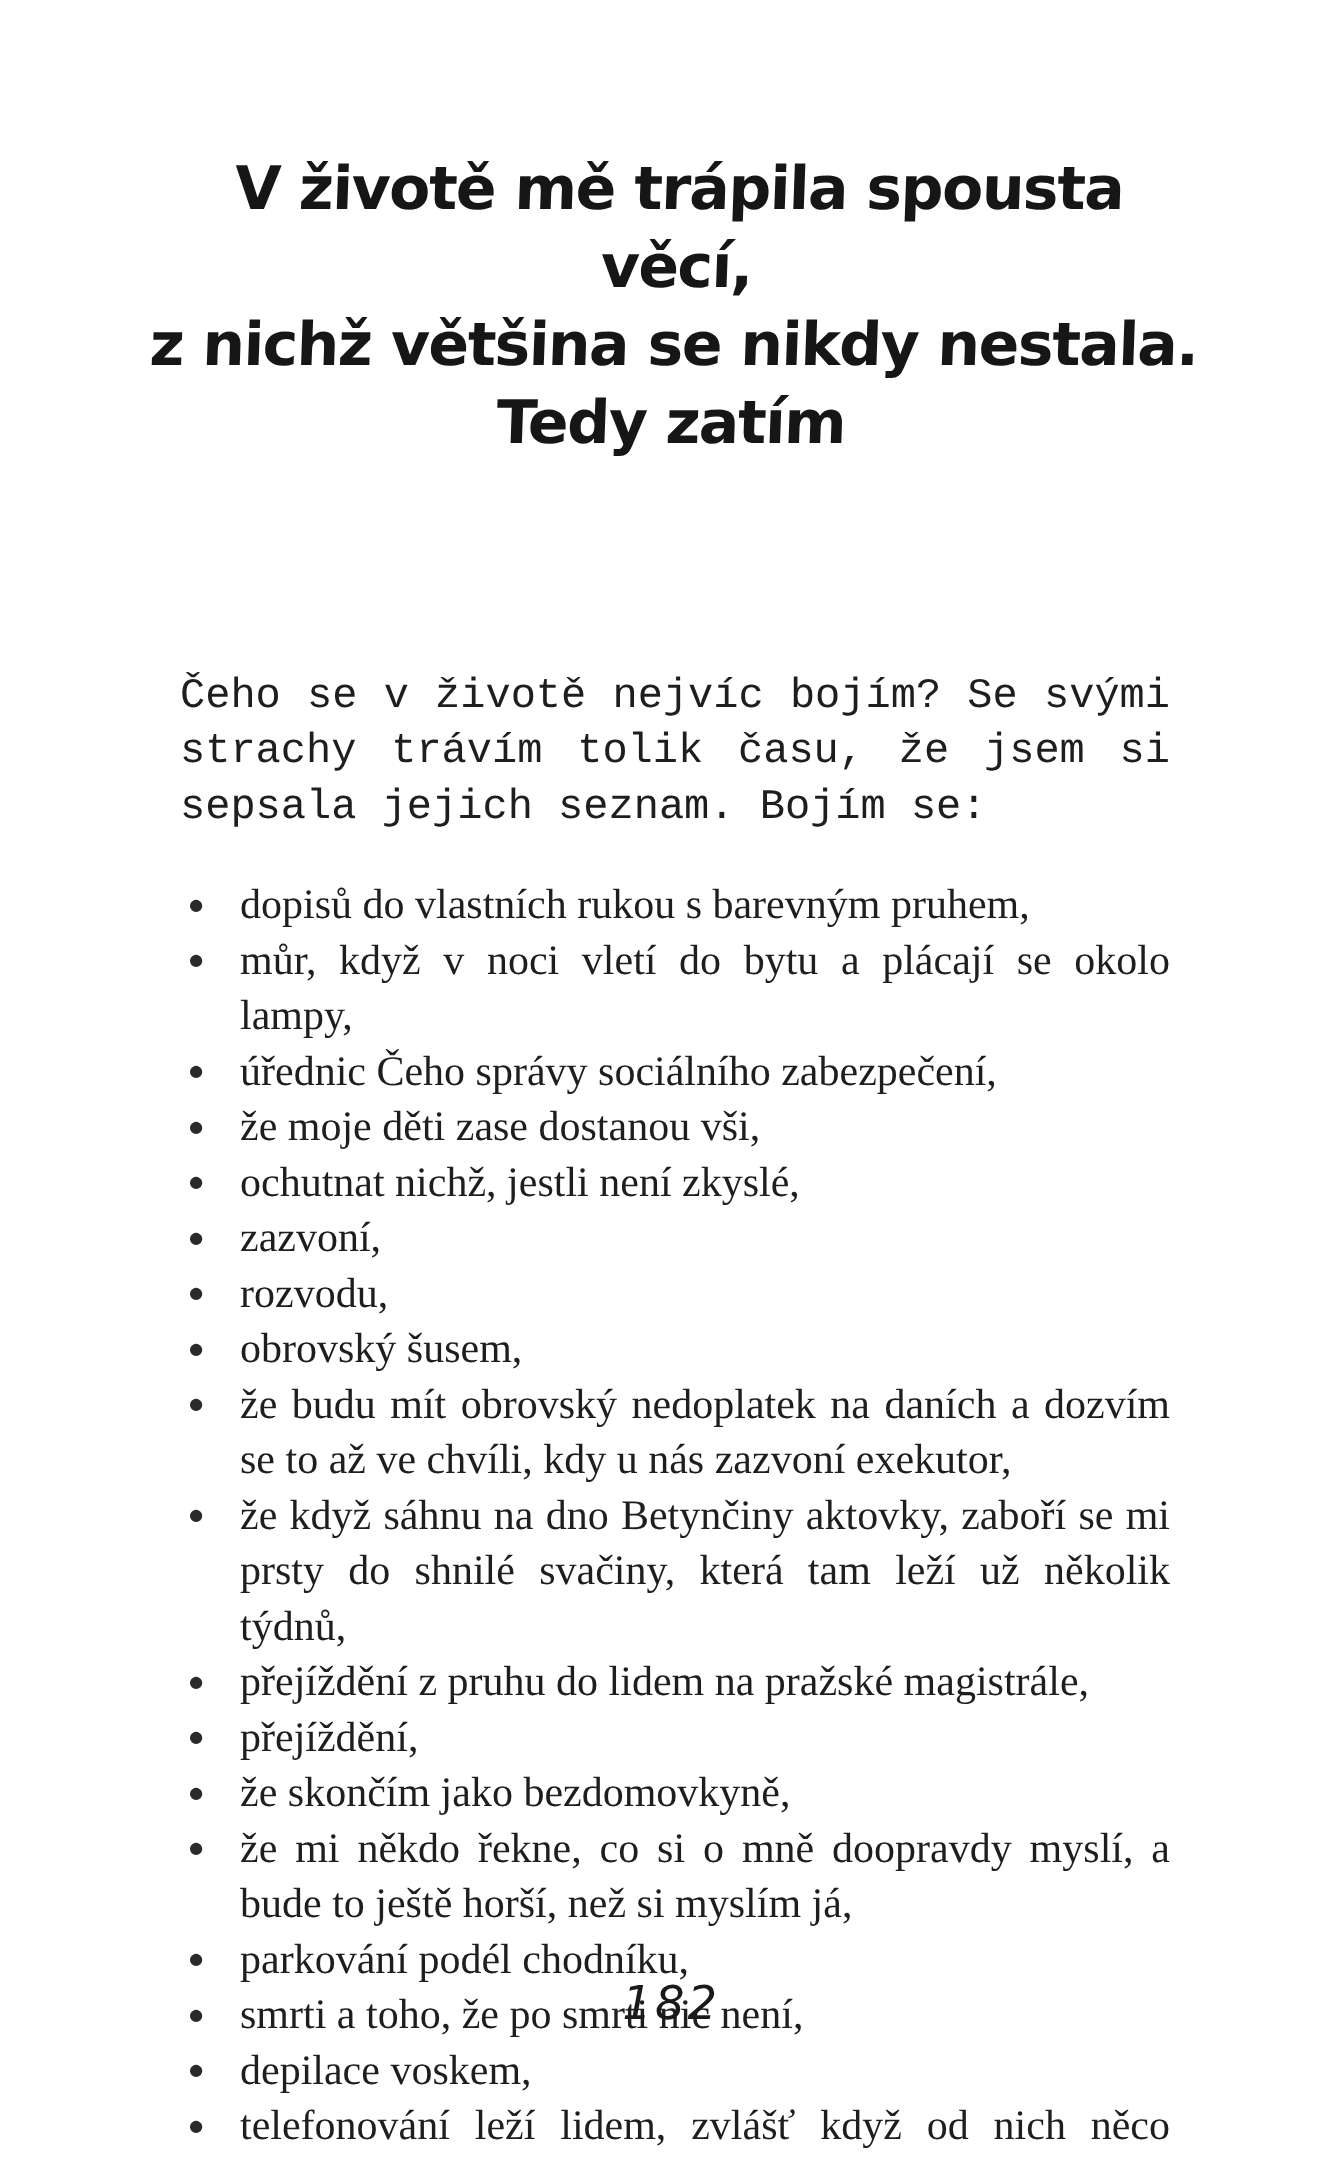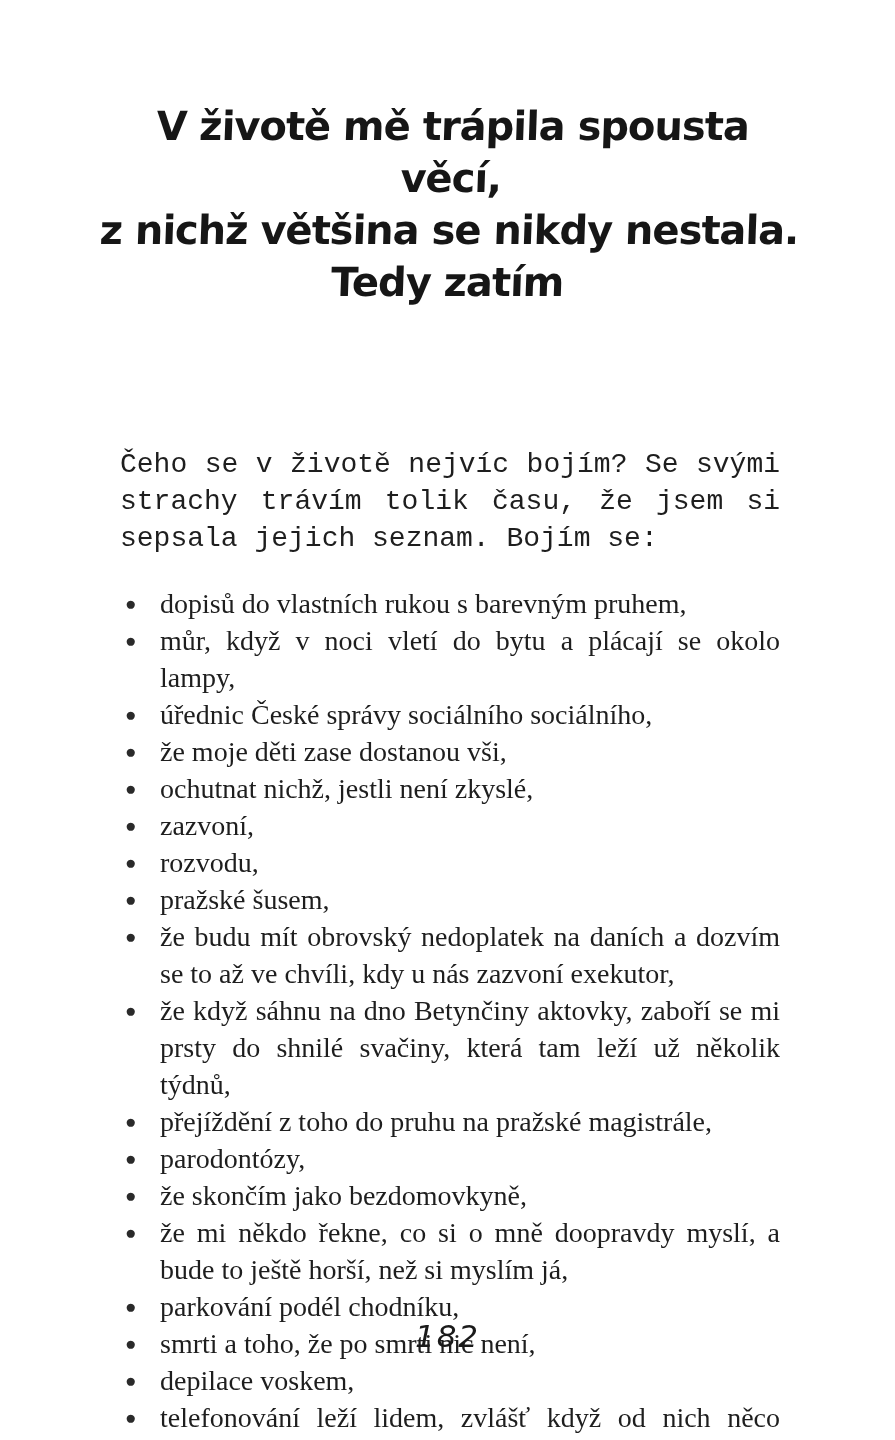"úřednic České správy sociálního" span.li-text { text: České správy sociálního sociálního -> Čeho správy sociálního zabezpečení }
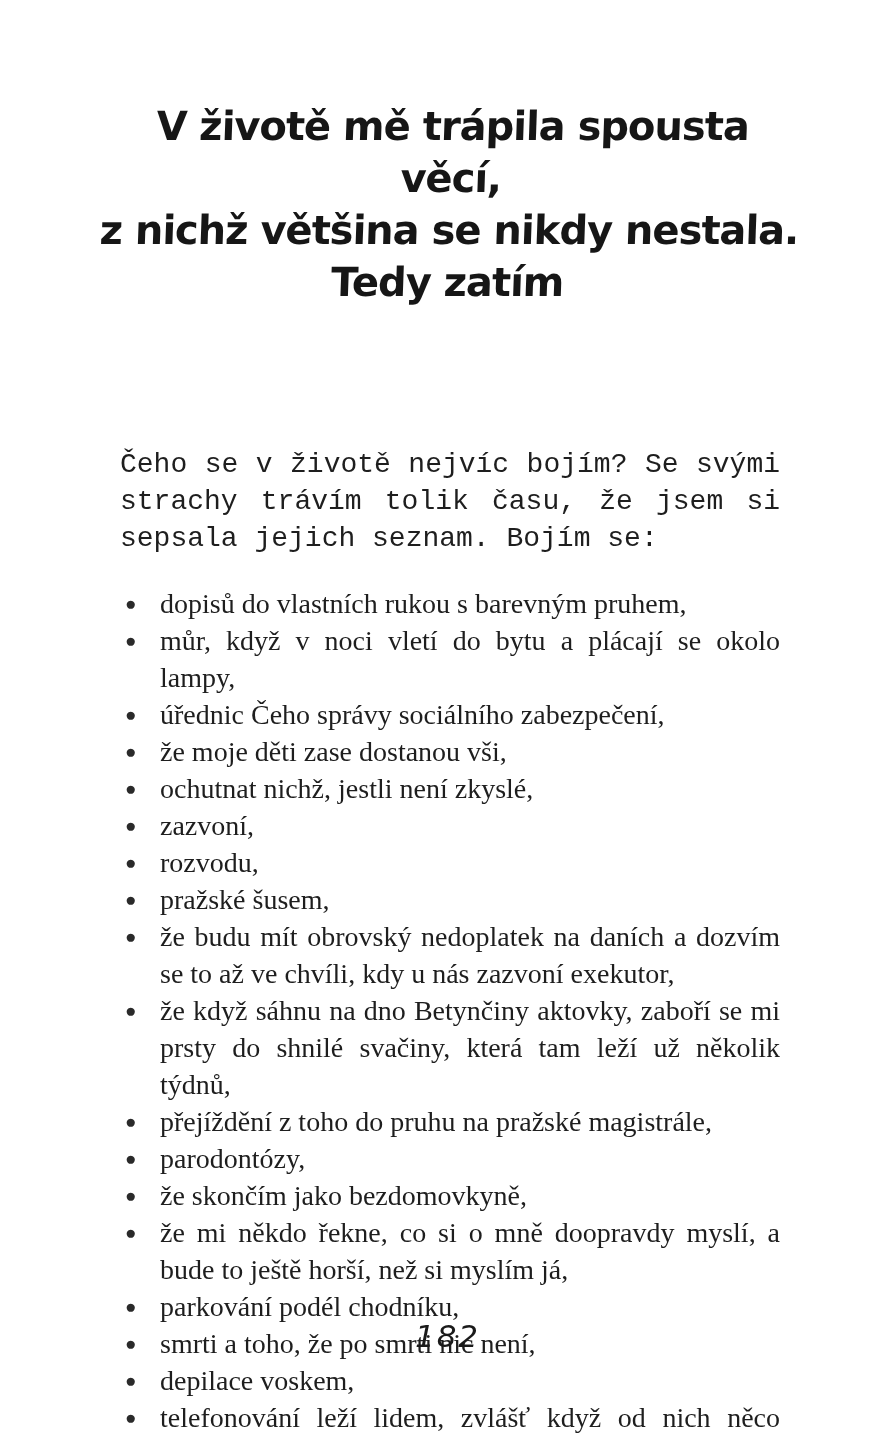"pražské šusem," span.li-text { text: pražské -> obrovský }
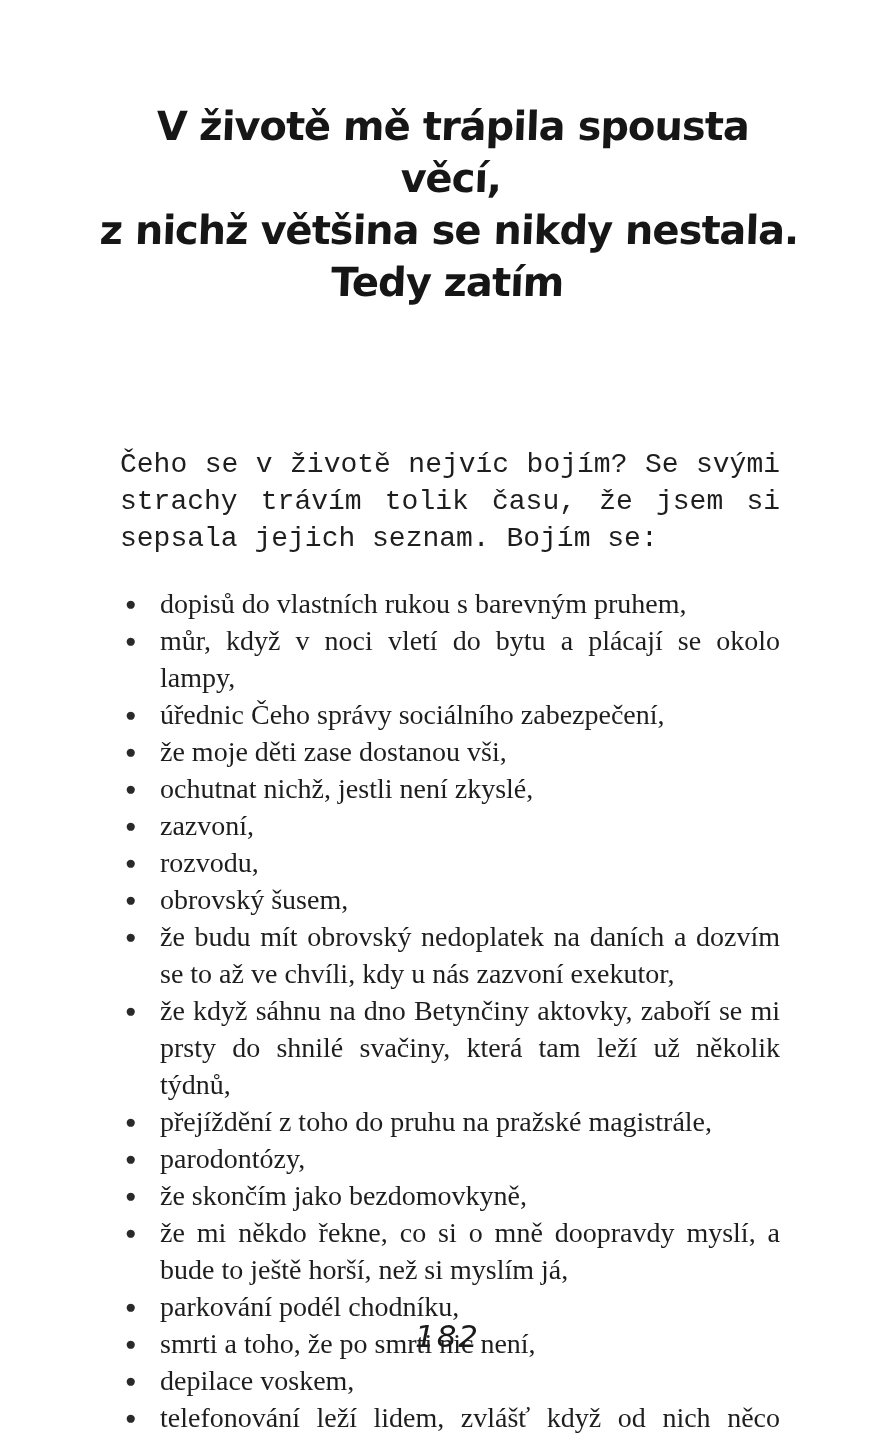"přejíždění z toho do pruhu" span.li-text { text: toho do pruhu -> pruhu do lidem }
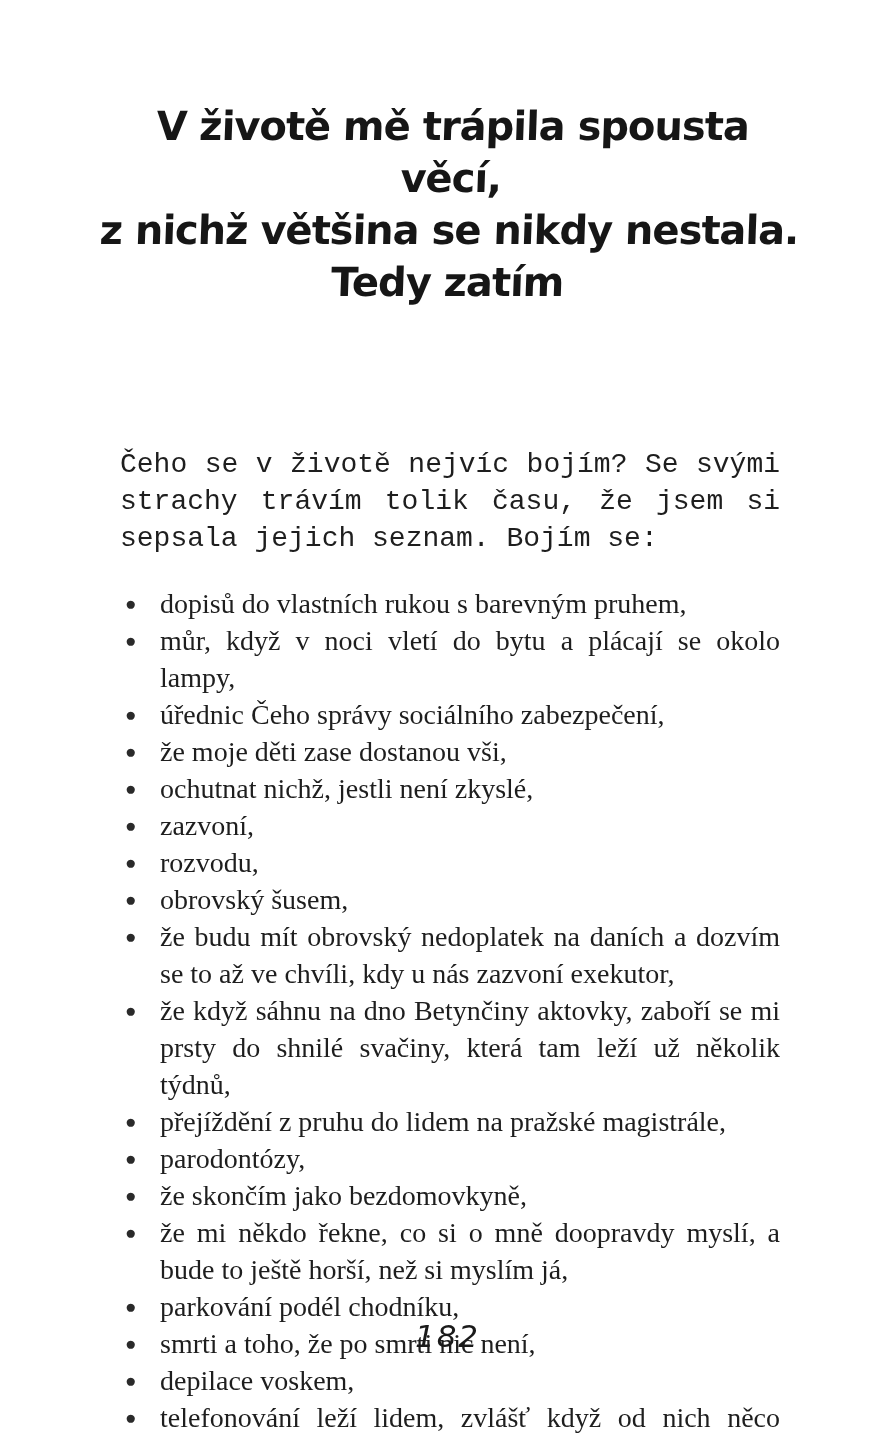"parodontózy," span.li-text { text: parodontózy -> přejíždění }
